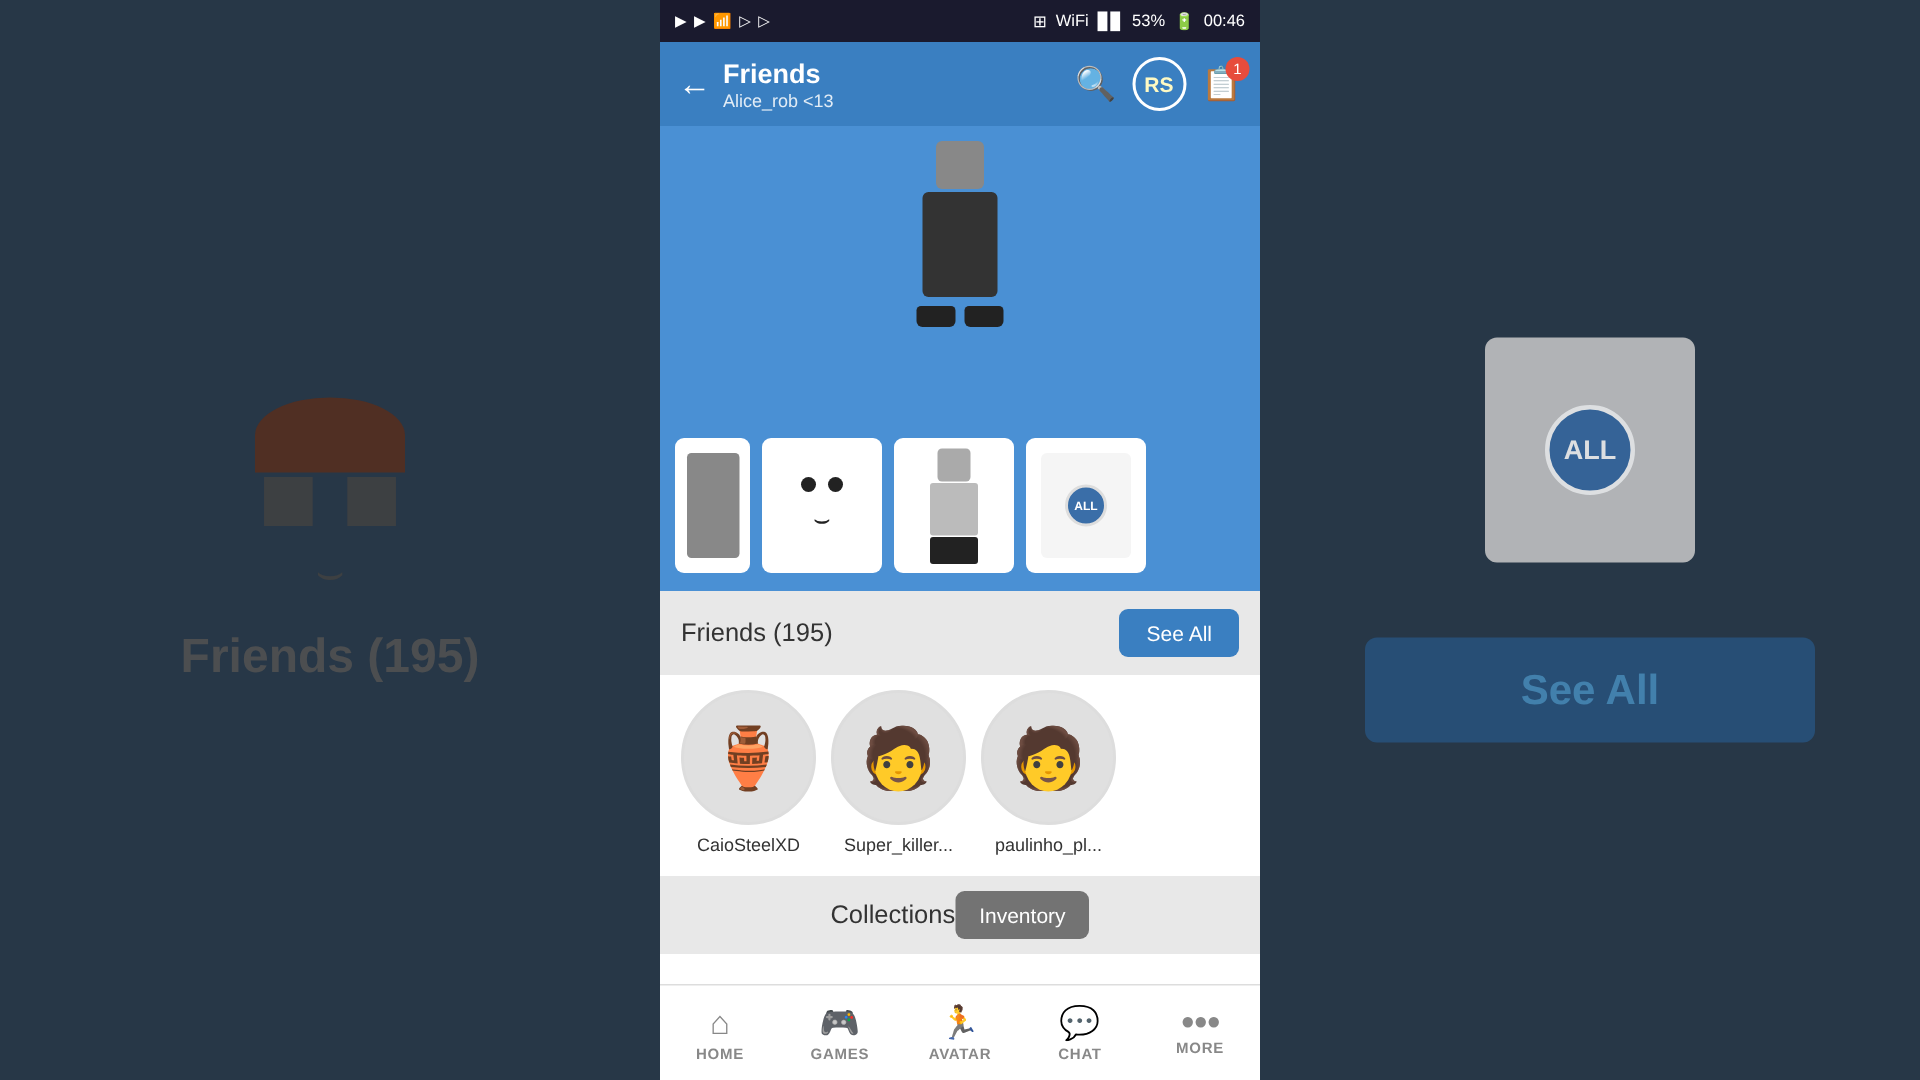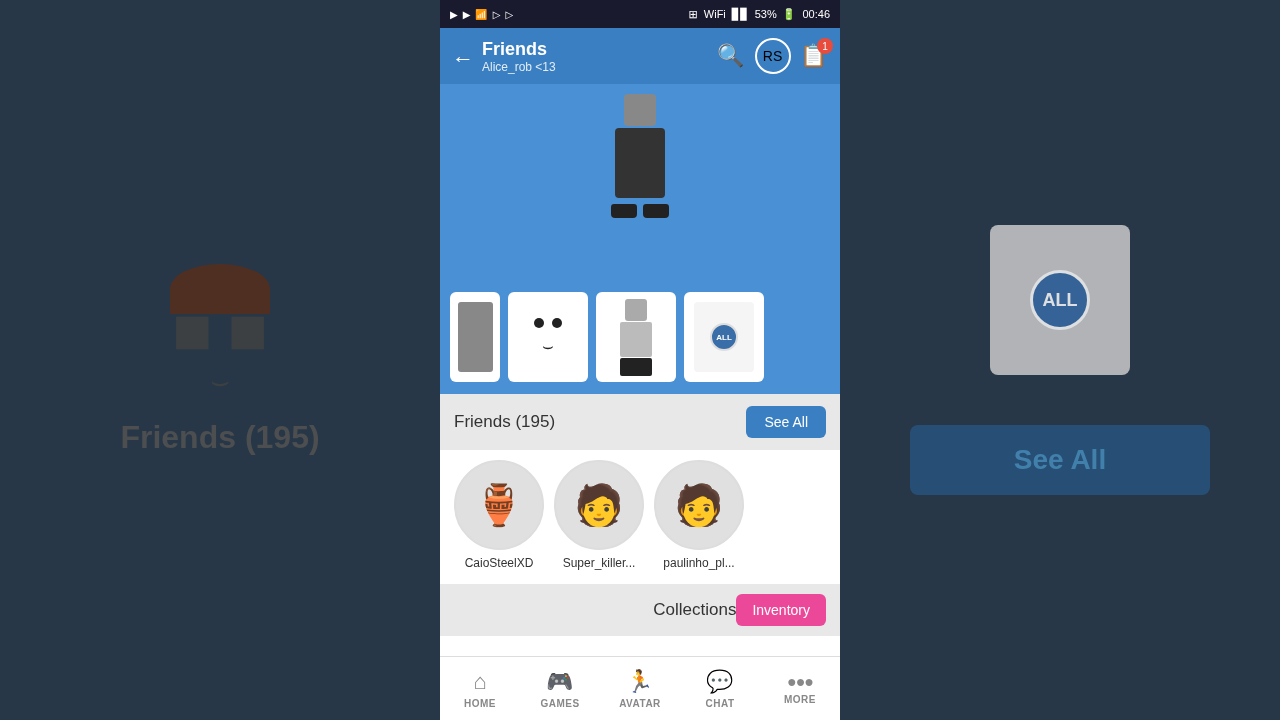"RS" .robux-icon { color: #000000 -> #fef9c3; font-weight: normal -> bold }
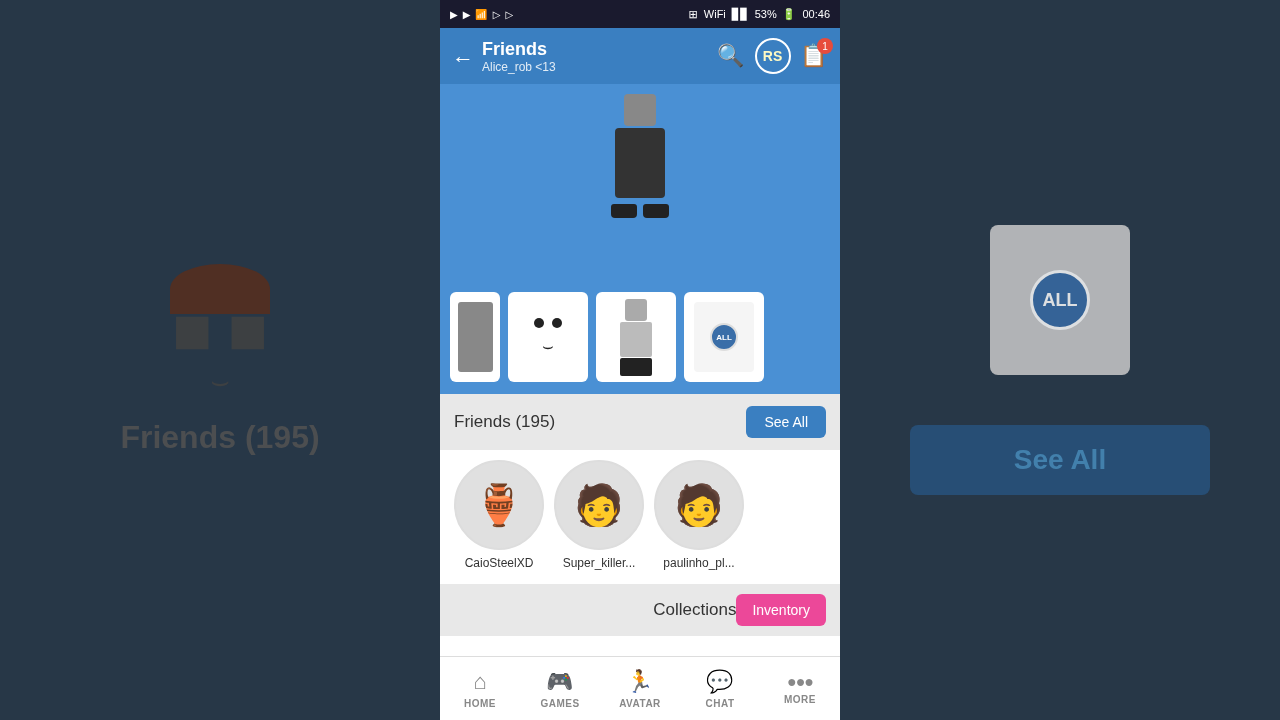"Collections" .collections-section { justify-content: flex-end -> center }
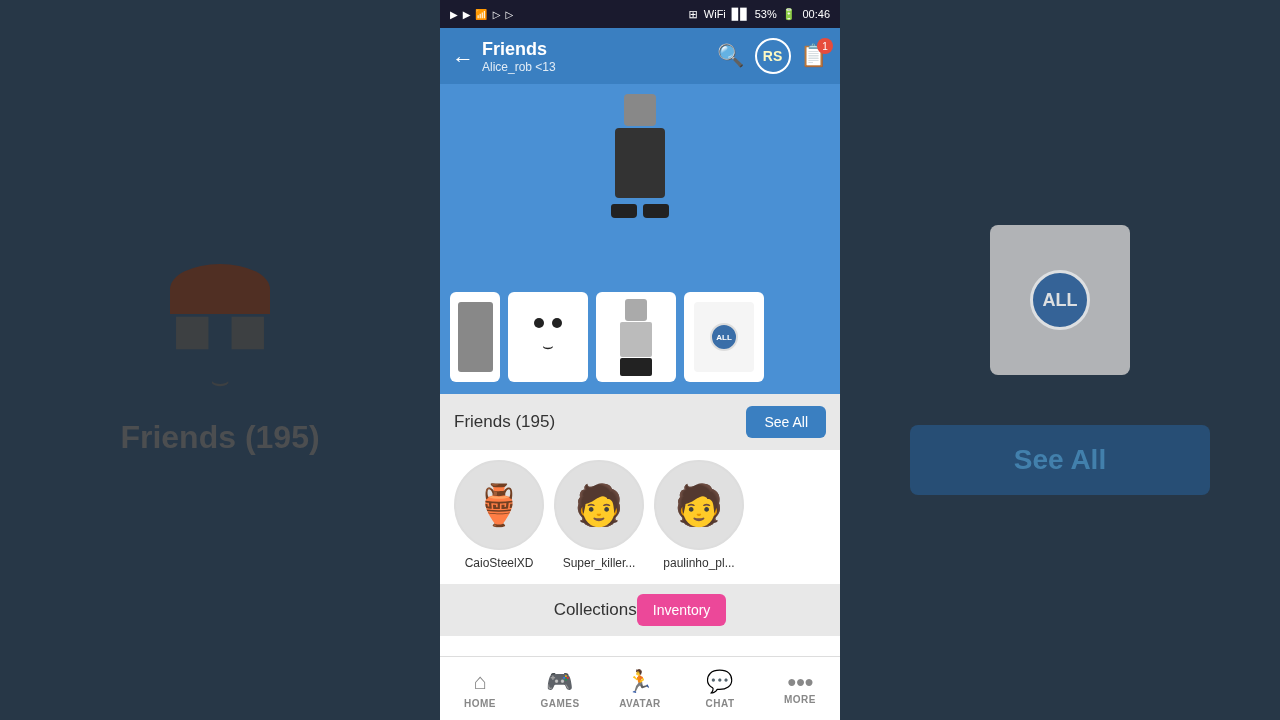"Inventory" .inventory-btn { background: #ec4899 -> #737373 }
